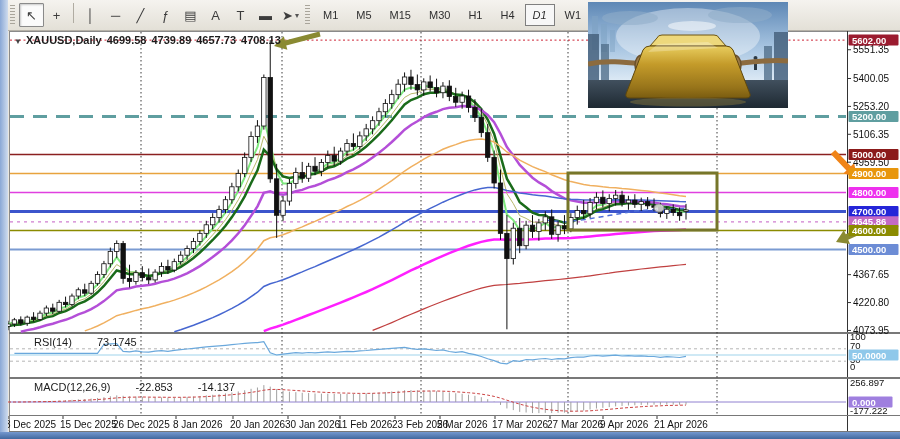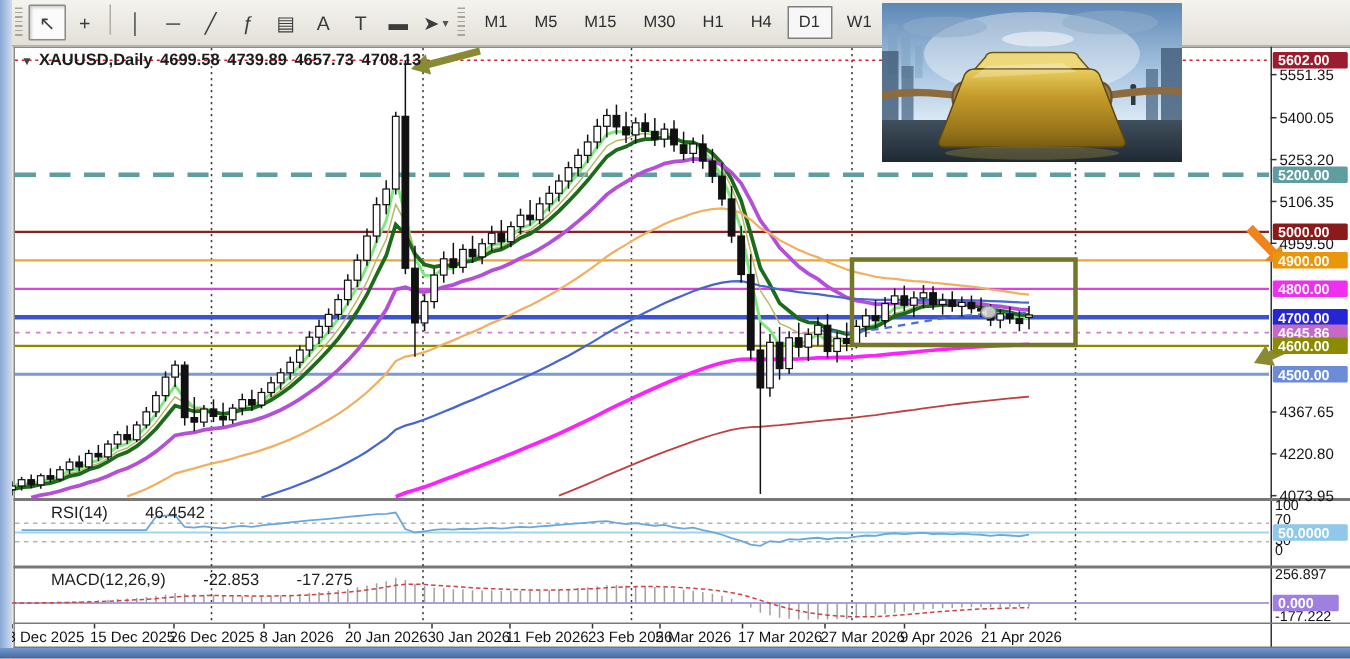"D1" .tfbtn.active { font-style: none -> italic }
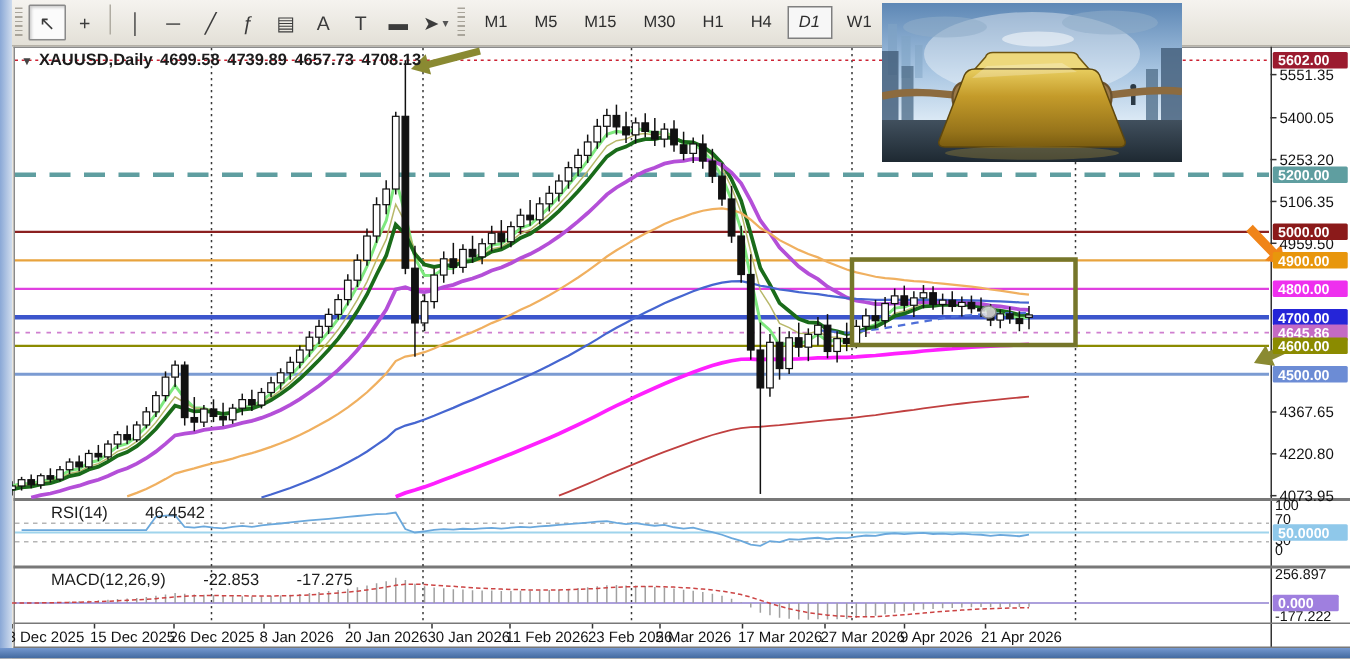"46.4542" span { text: 46.4542 -> 73.1745 }
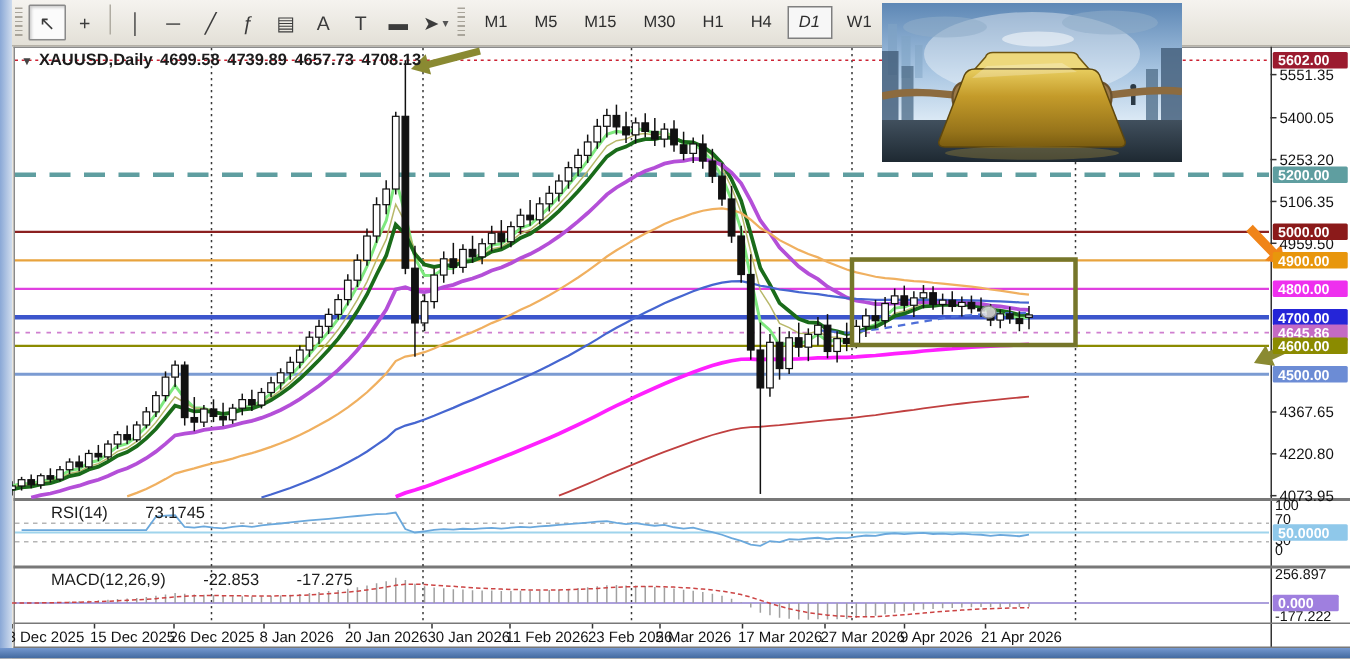"-17.275" span { text: -17.275 -> -14.137 }
